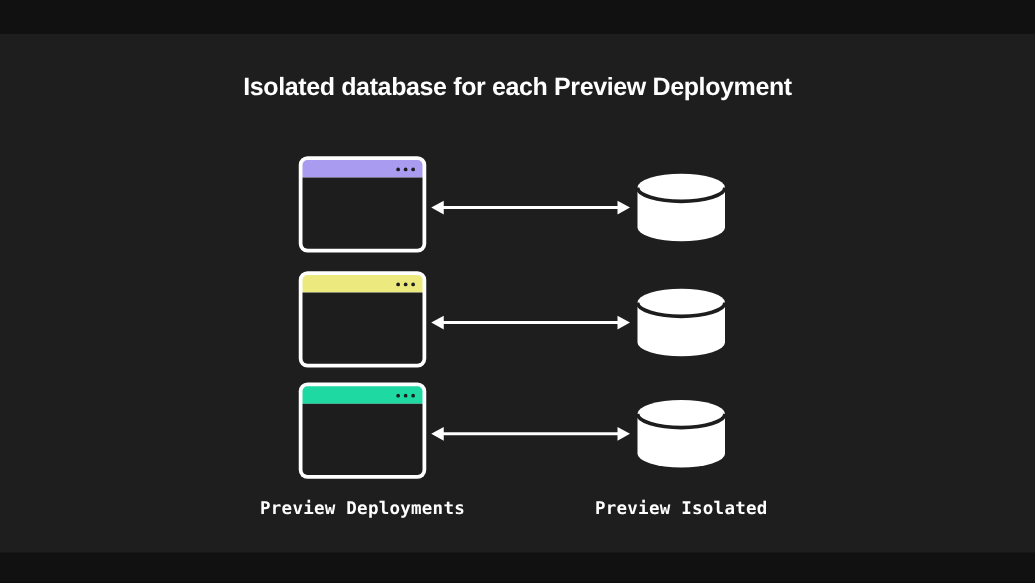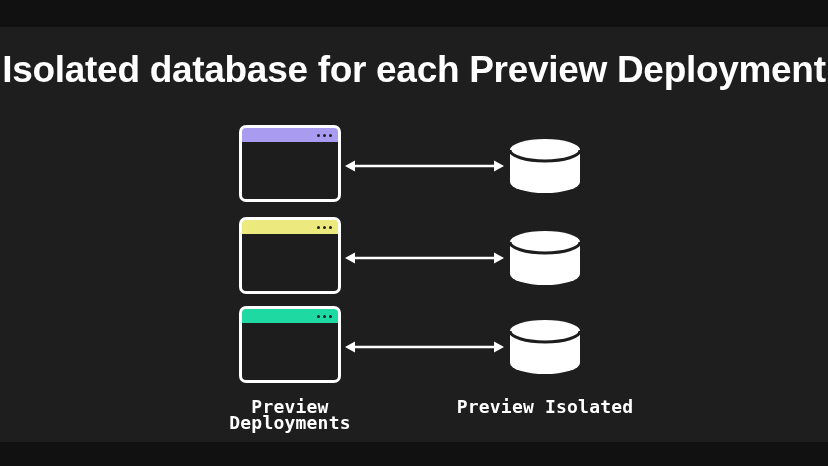"Isolated database for each Preview" .title { font-size: 37px -> 20px }
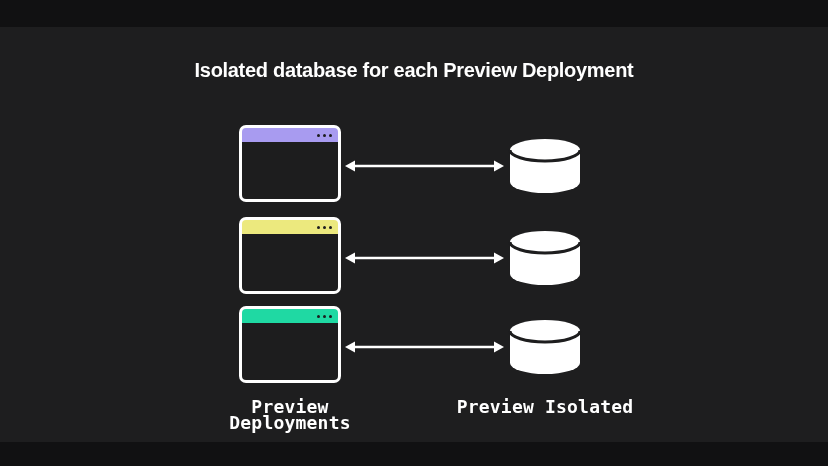"Preview Deployments" .col-label { font-size: 18px -> 14px }
